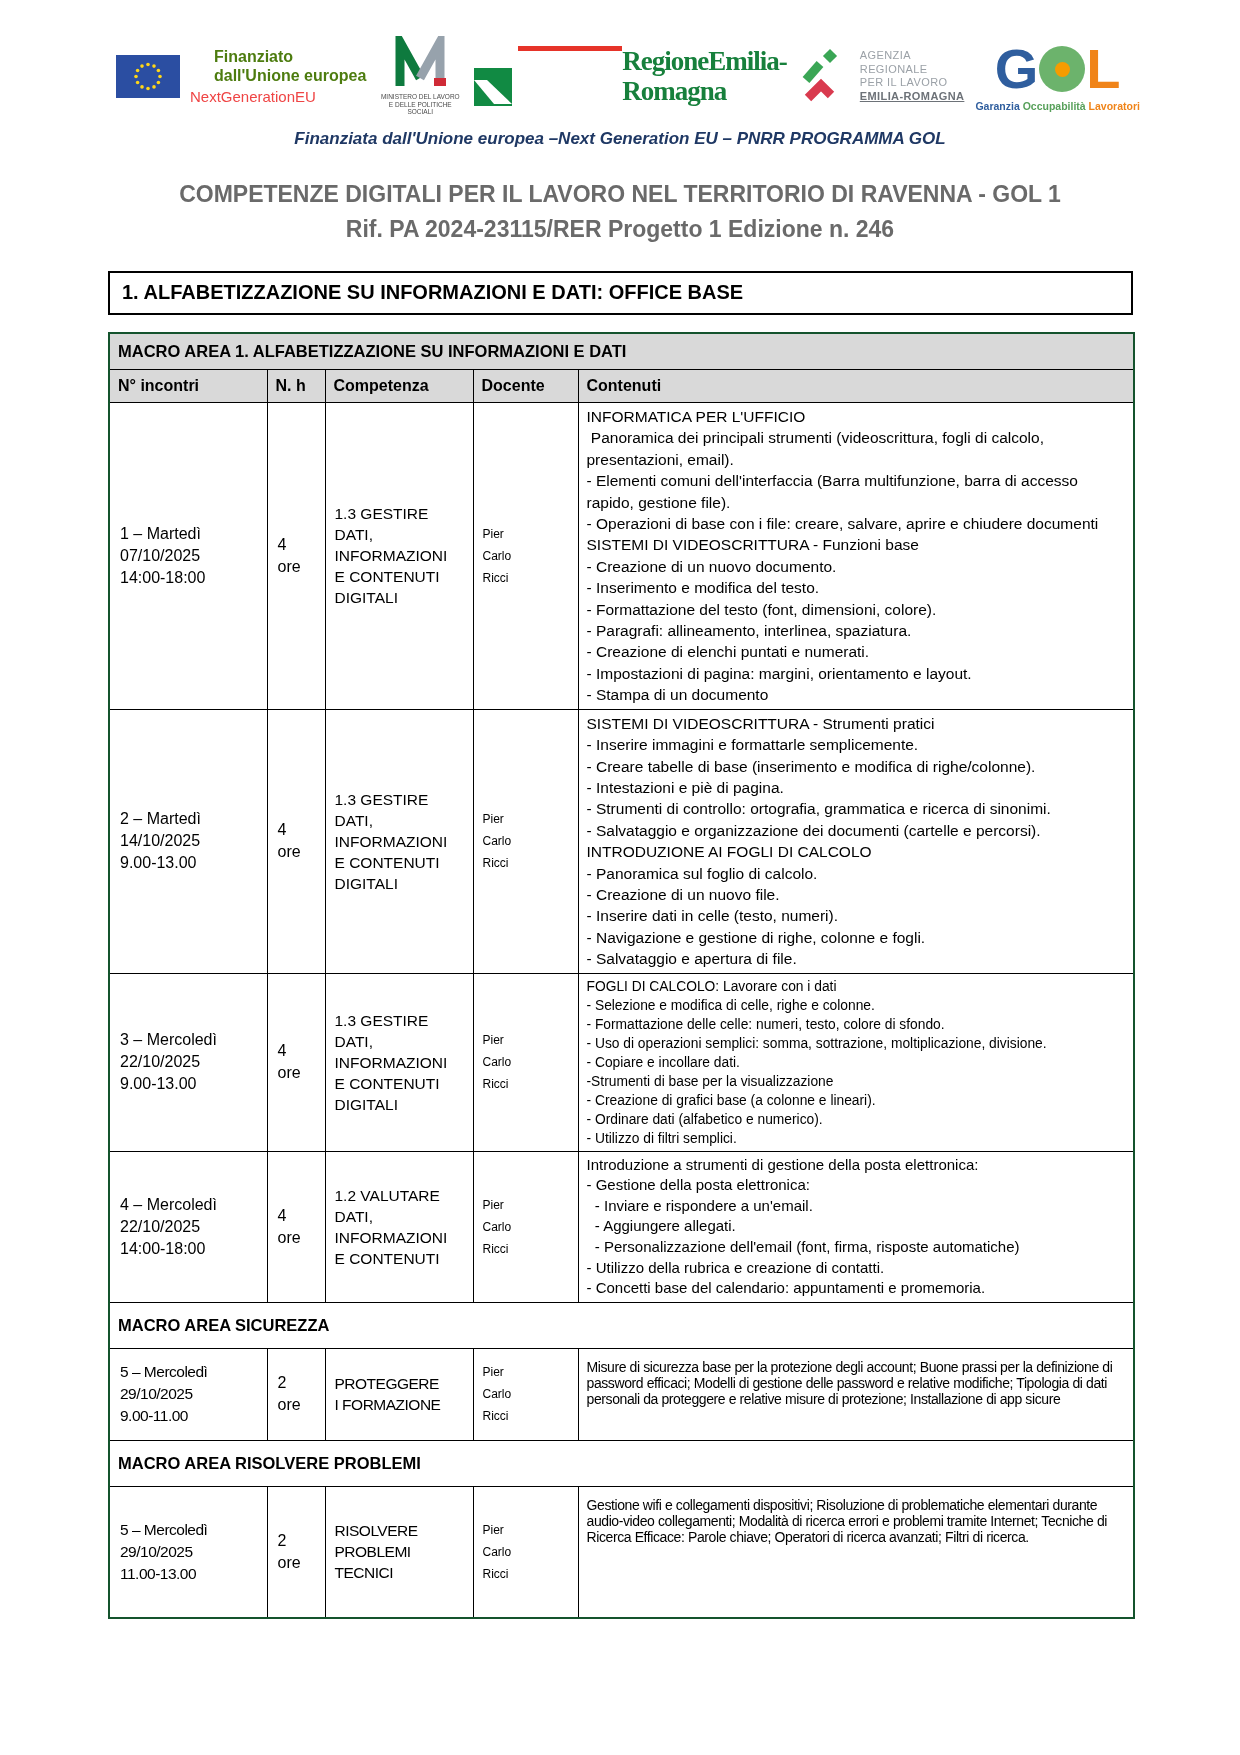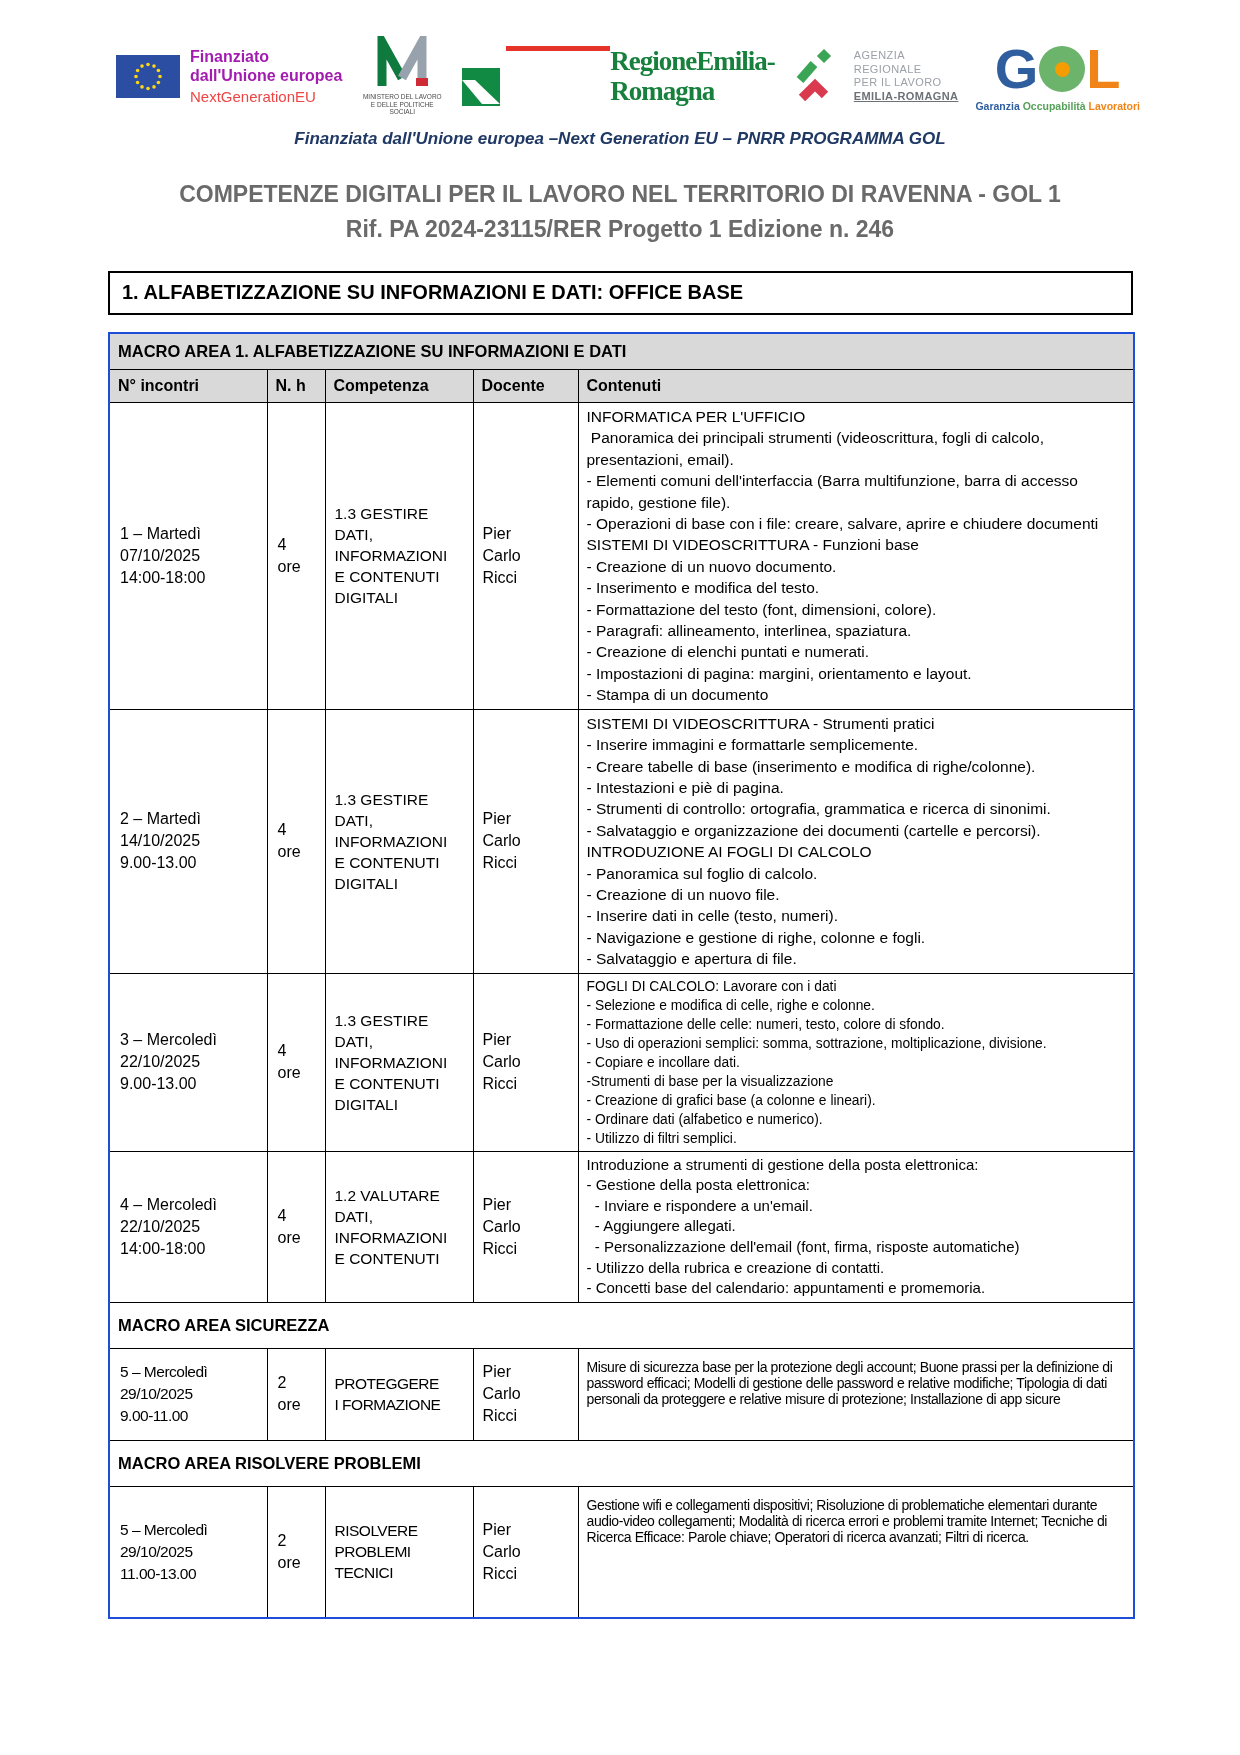"Finanziato" .eu-bold { color: #a21caf -> #4d7c0f; margin-left: none -> 24px }
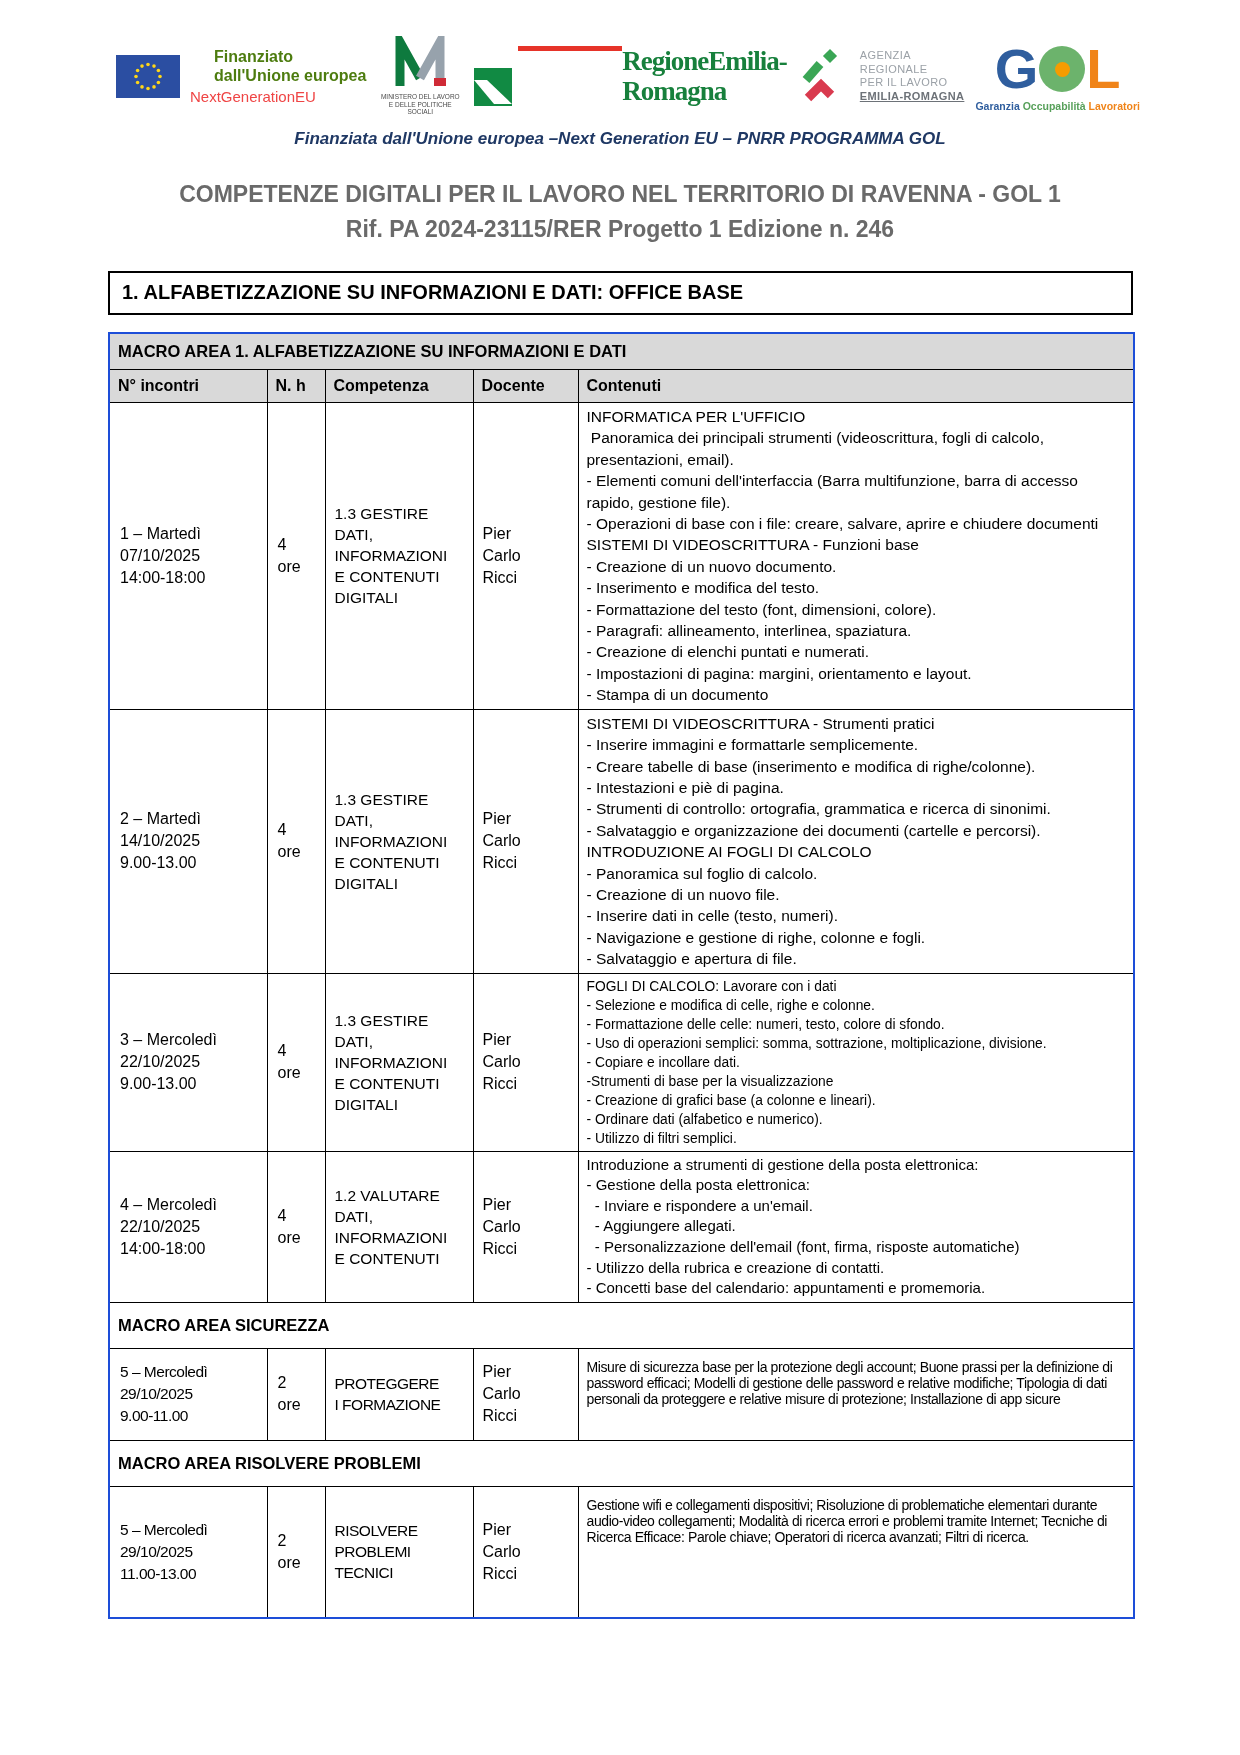"MACRO AREA 1. ALFABETIZZAZIONE SU" table.doc-table { border: 2px solid #1d4ed8 -> 2px solid #14532d }
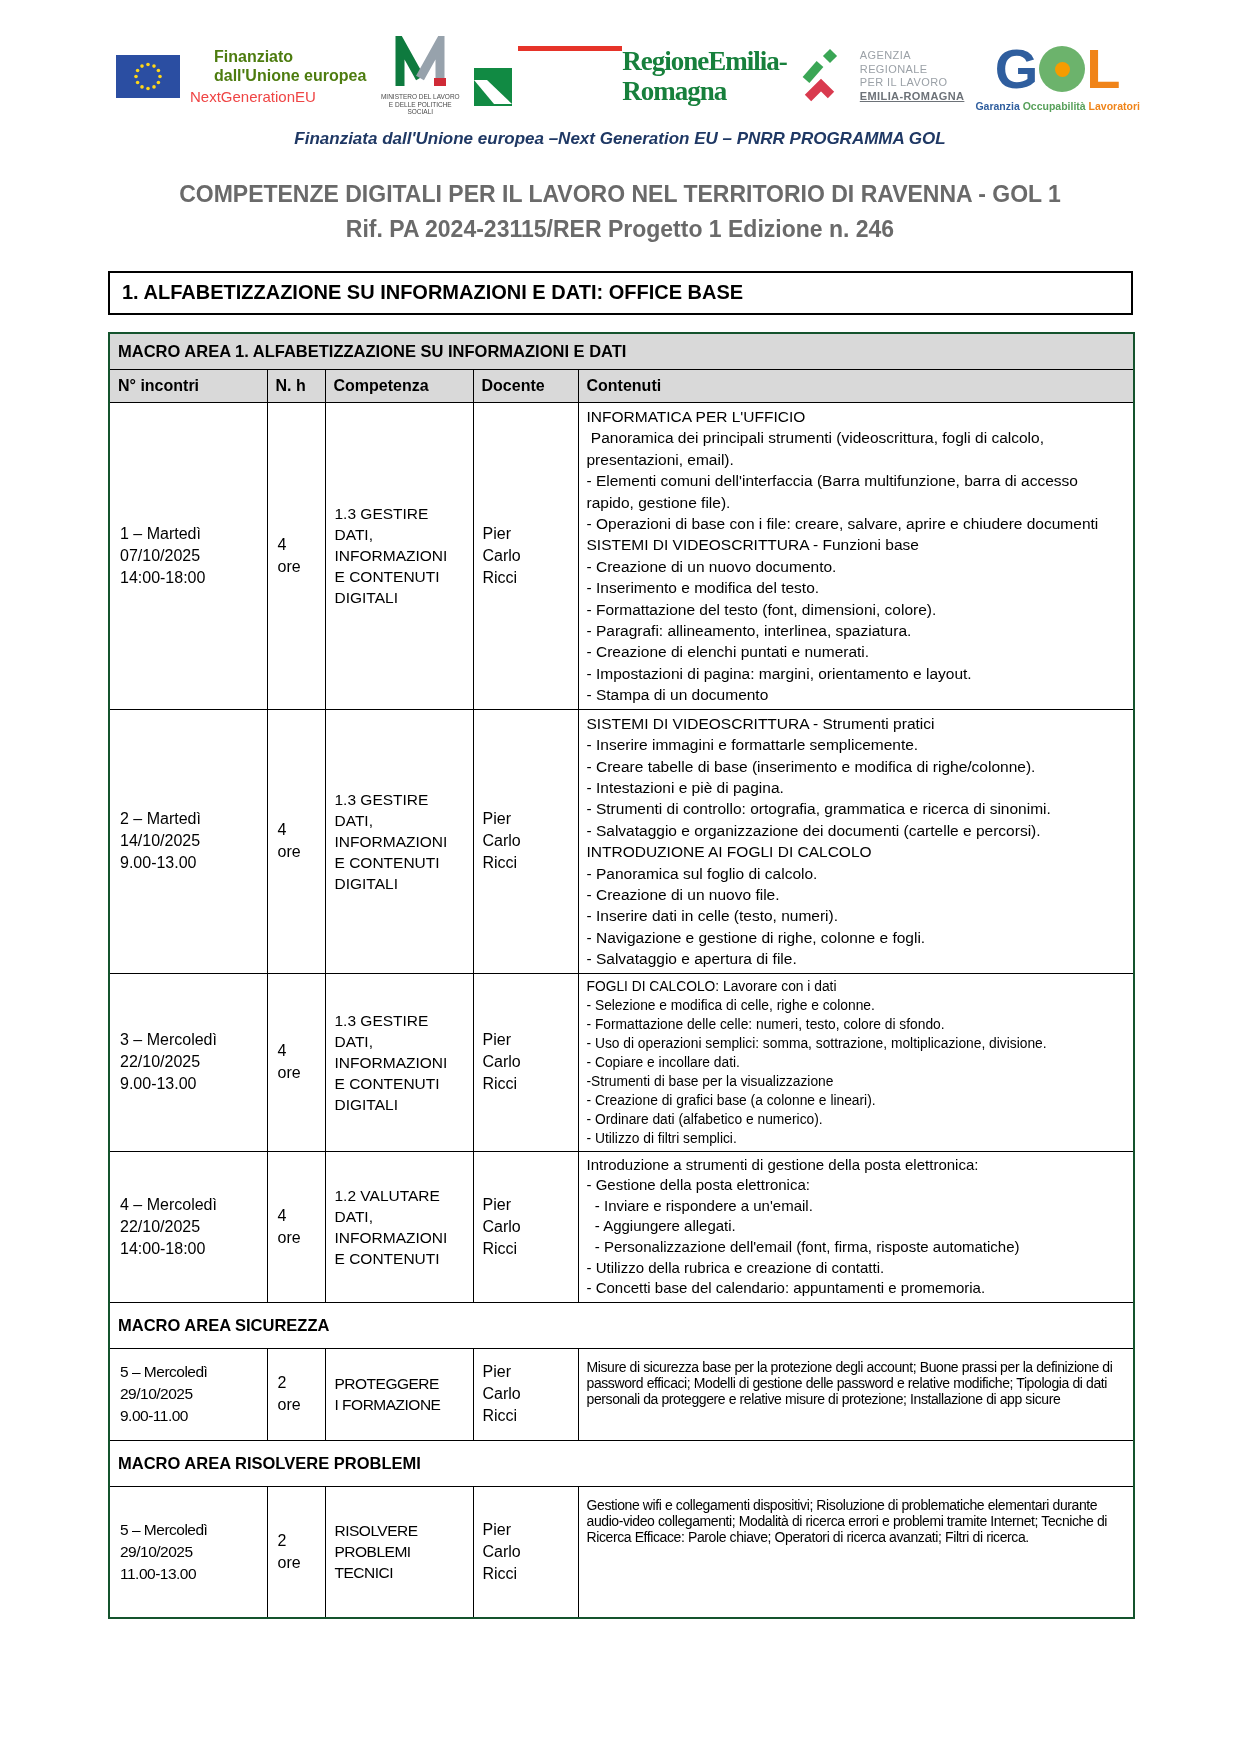"Pier" td.c-doc { font-size: 16px -> 12px }
